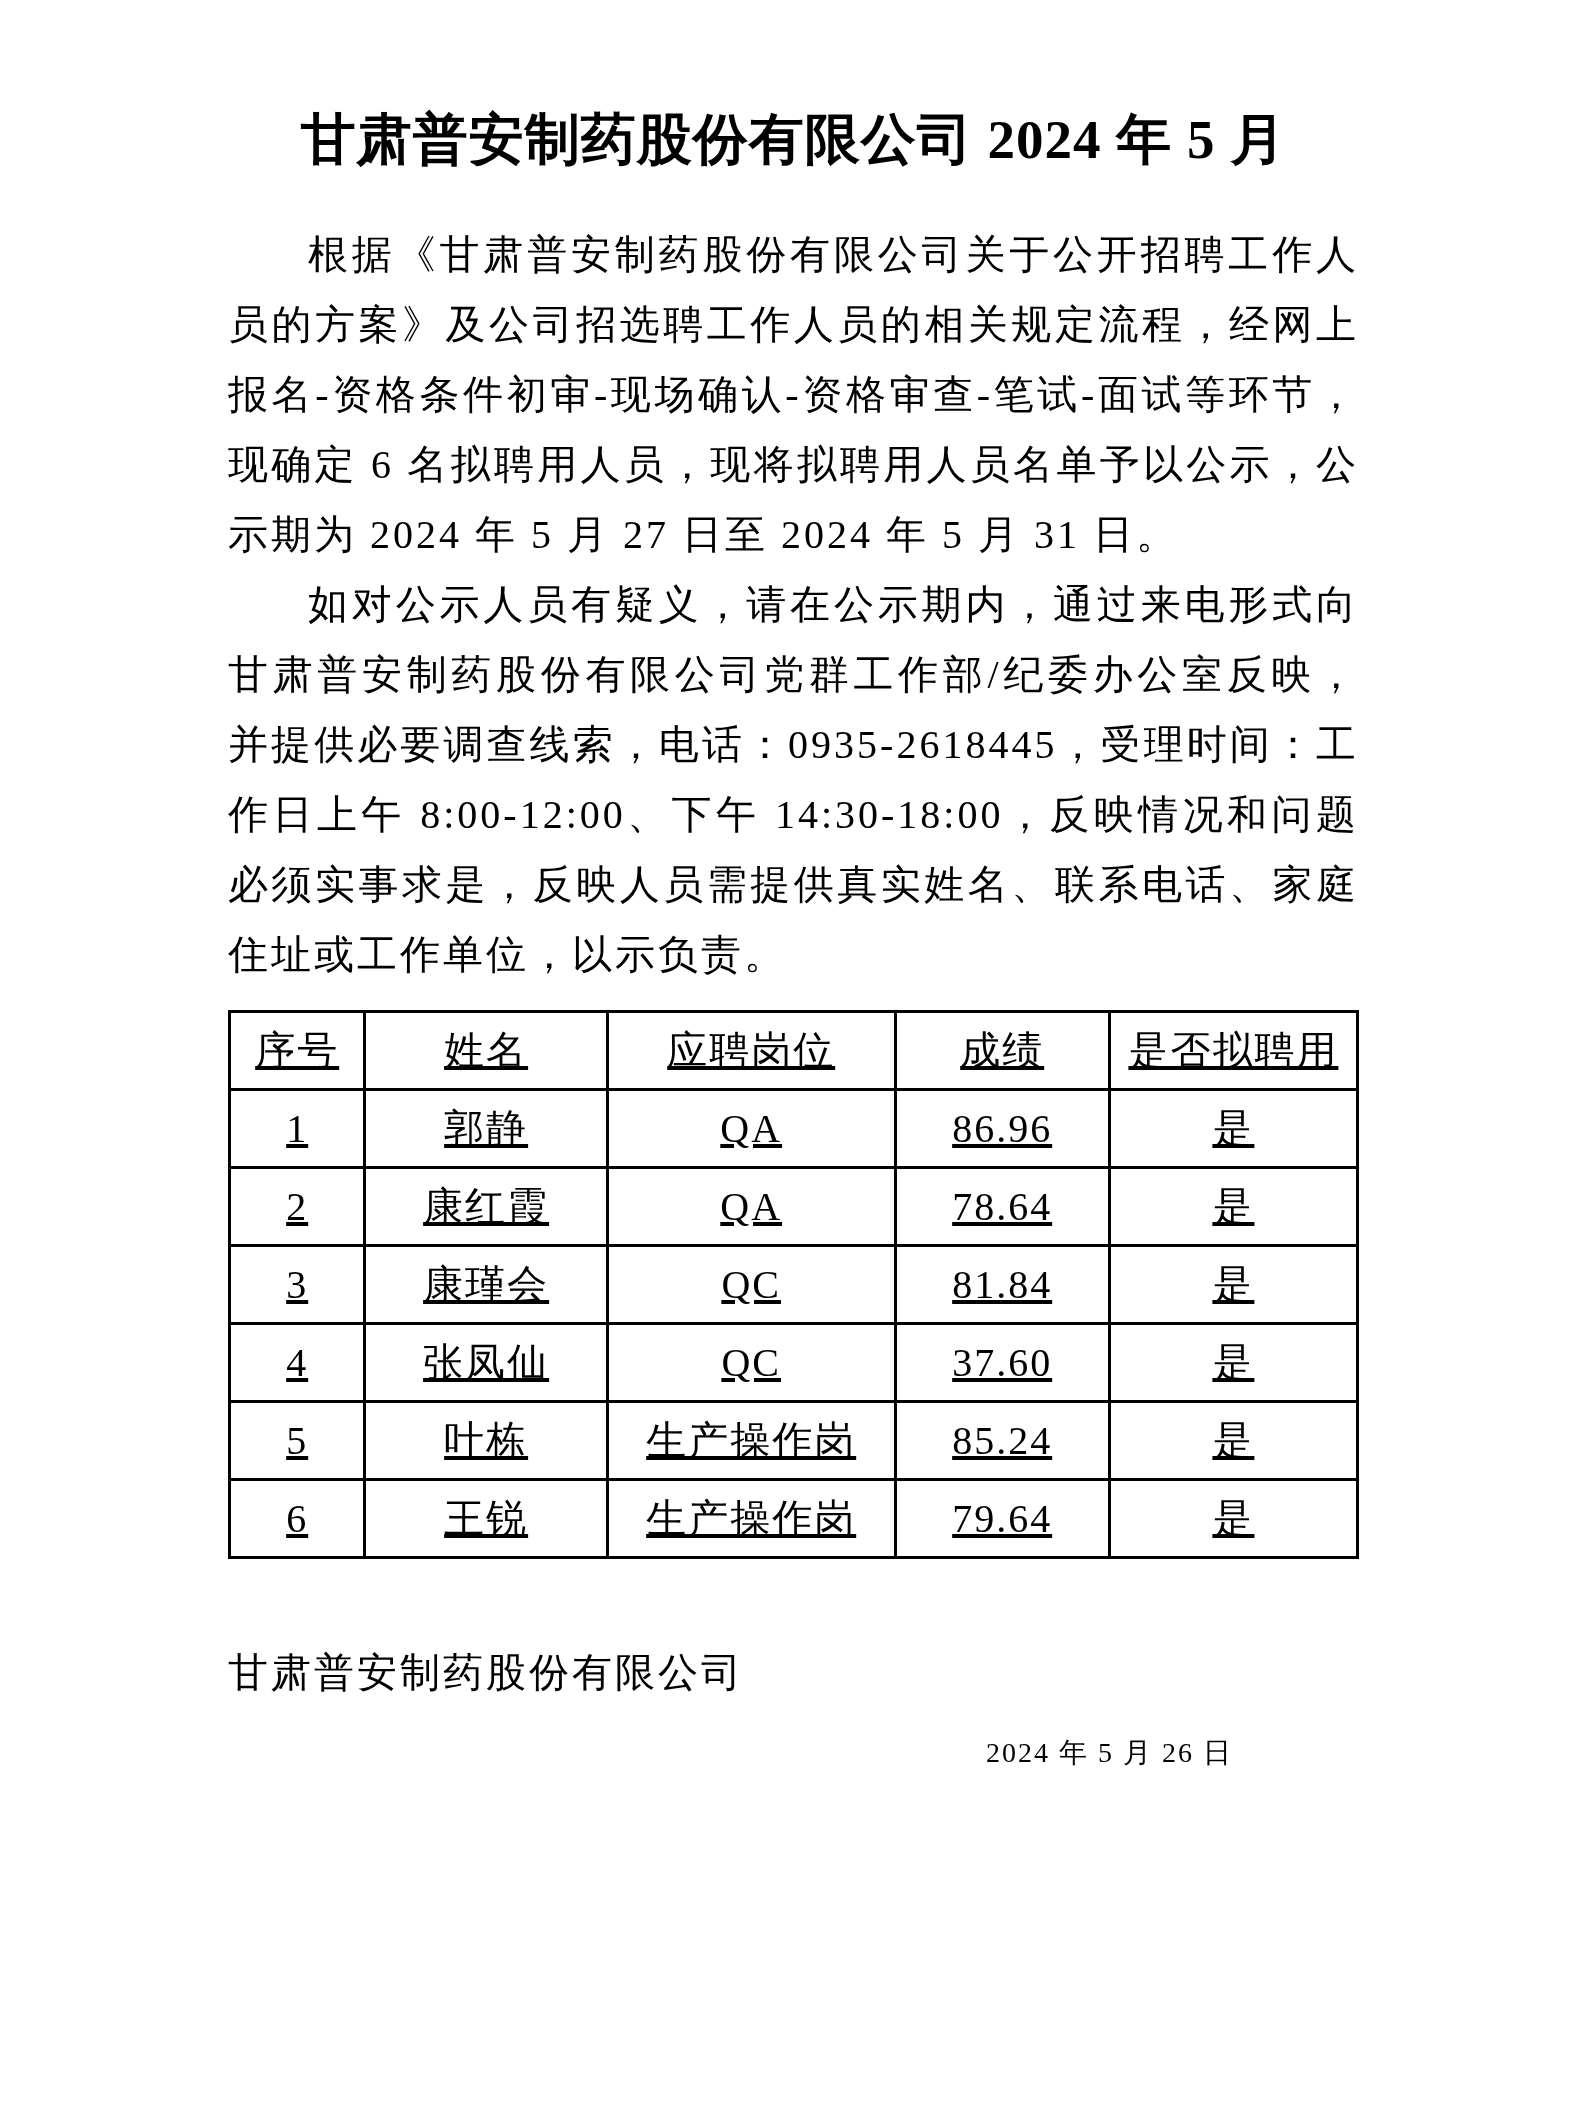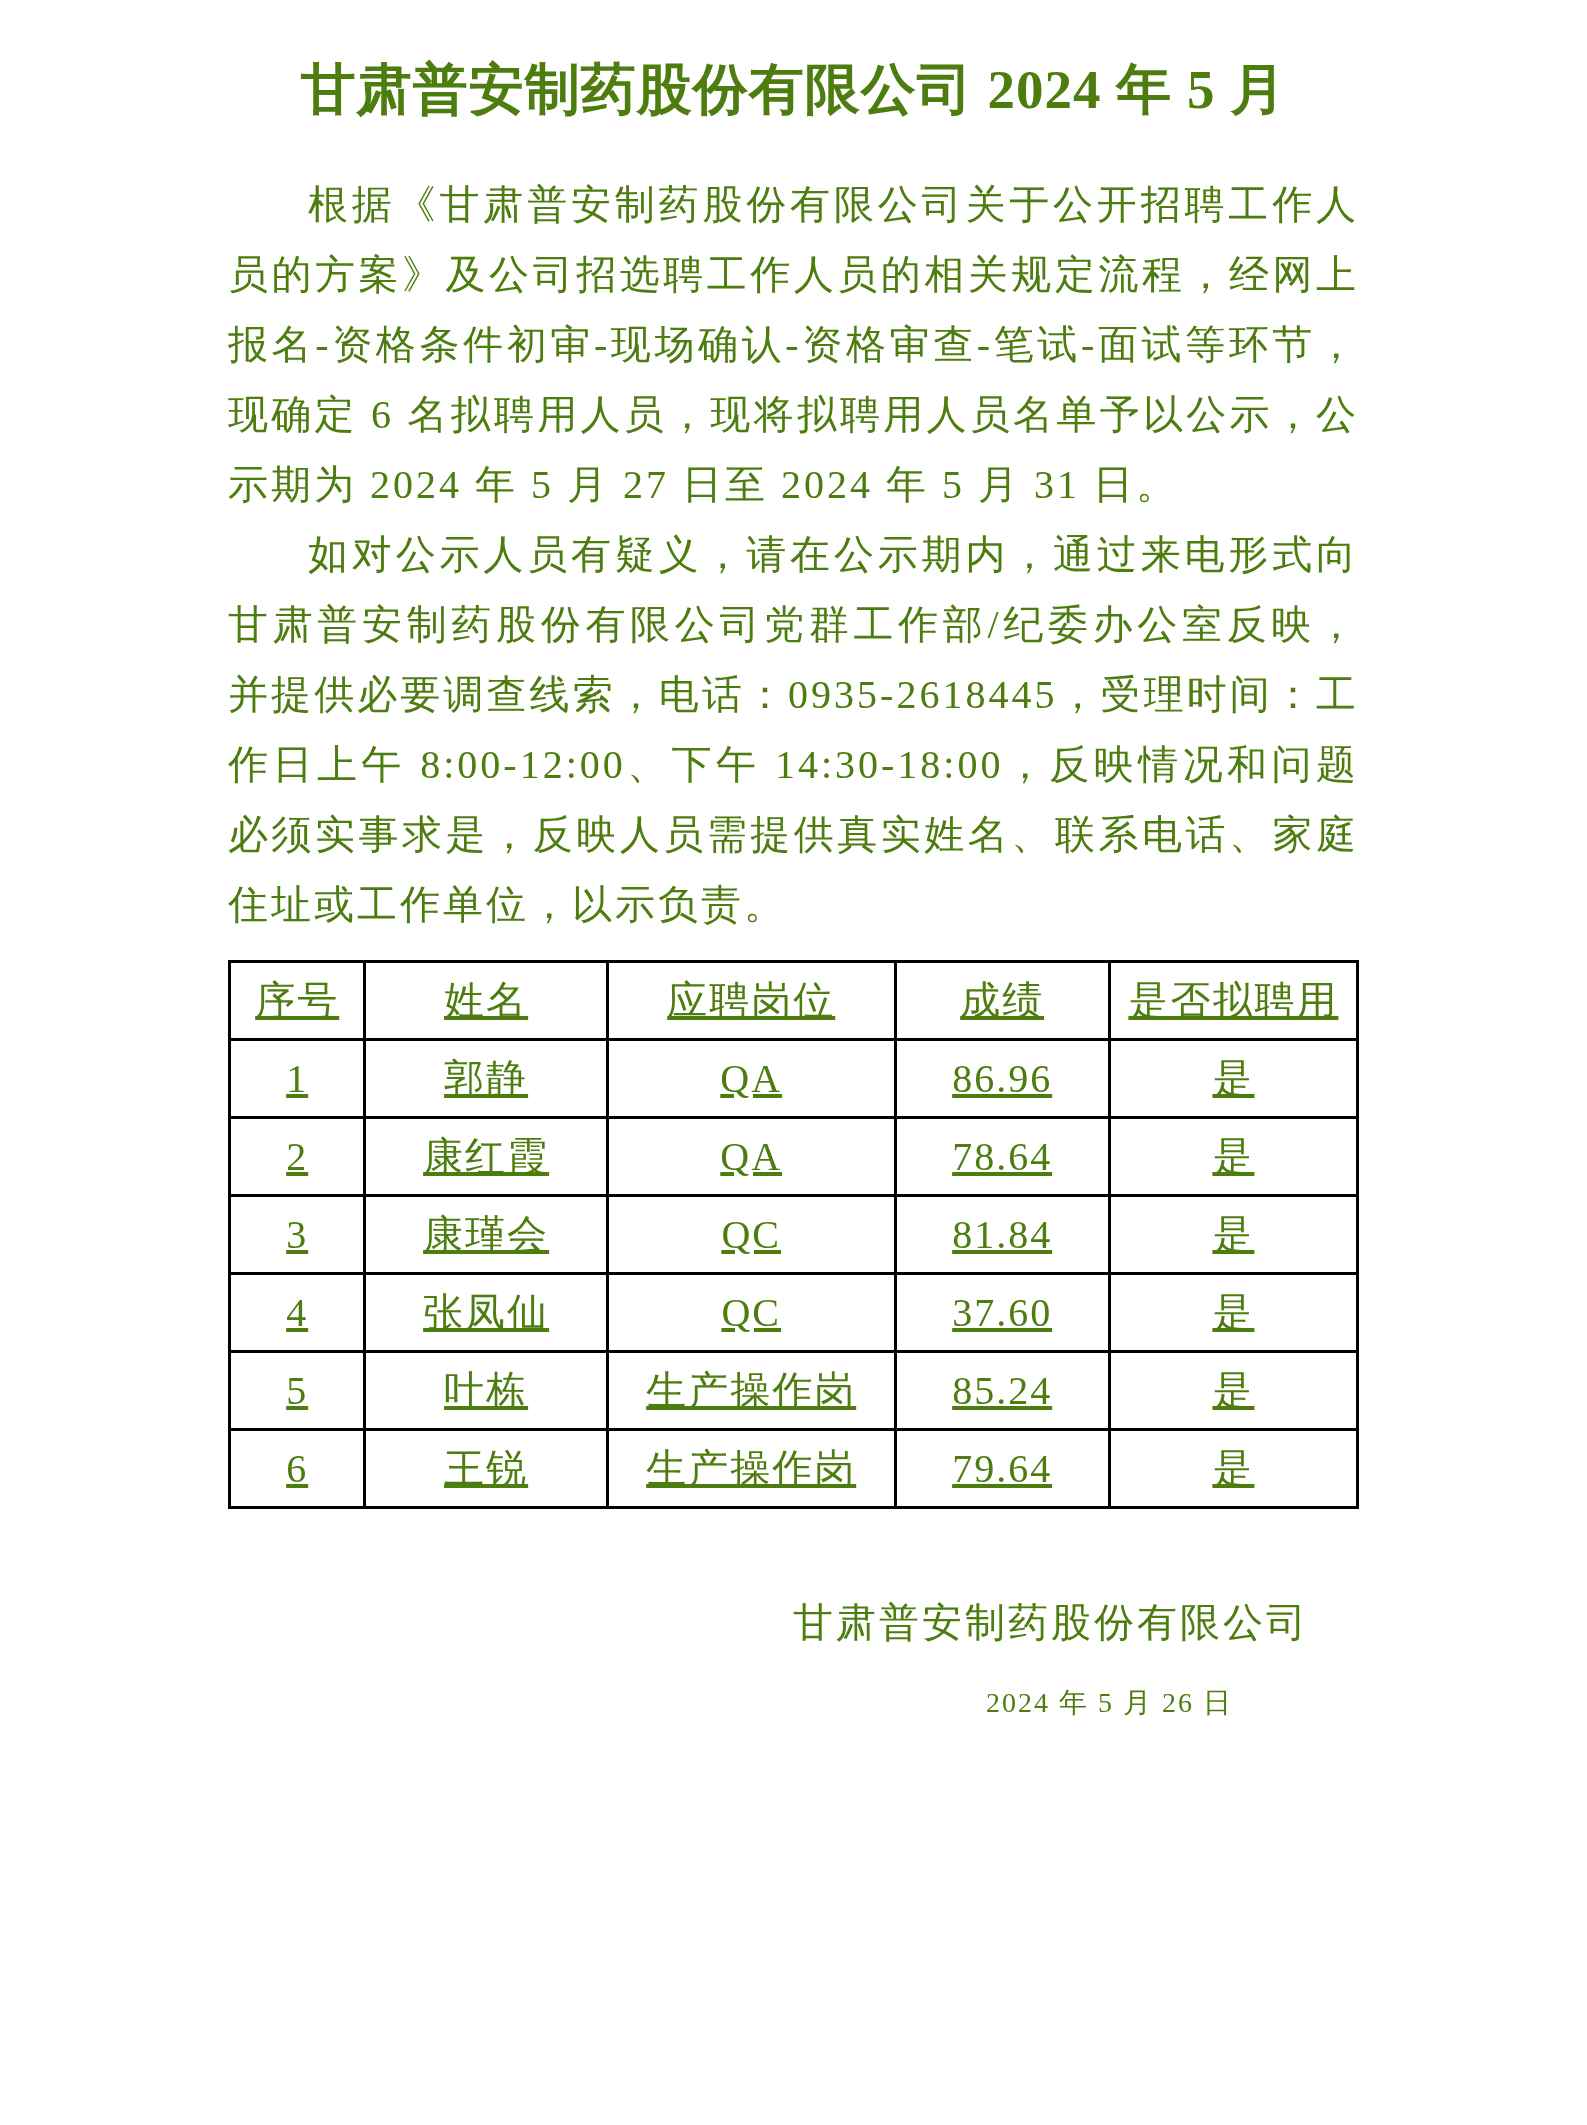"甘肃普安制药股份有限公司 2024 年 5 月" .page { color: #4d7c0f -> #000000; padding: 52px 228px 0 228px -> 102px 228px 0 228px }
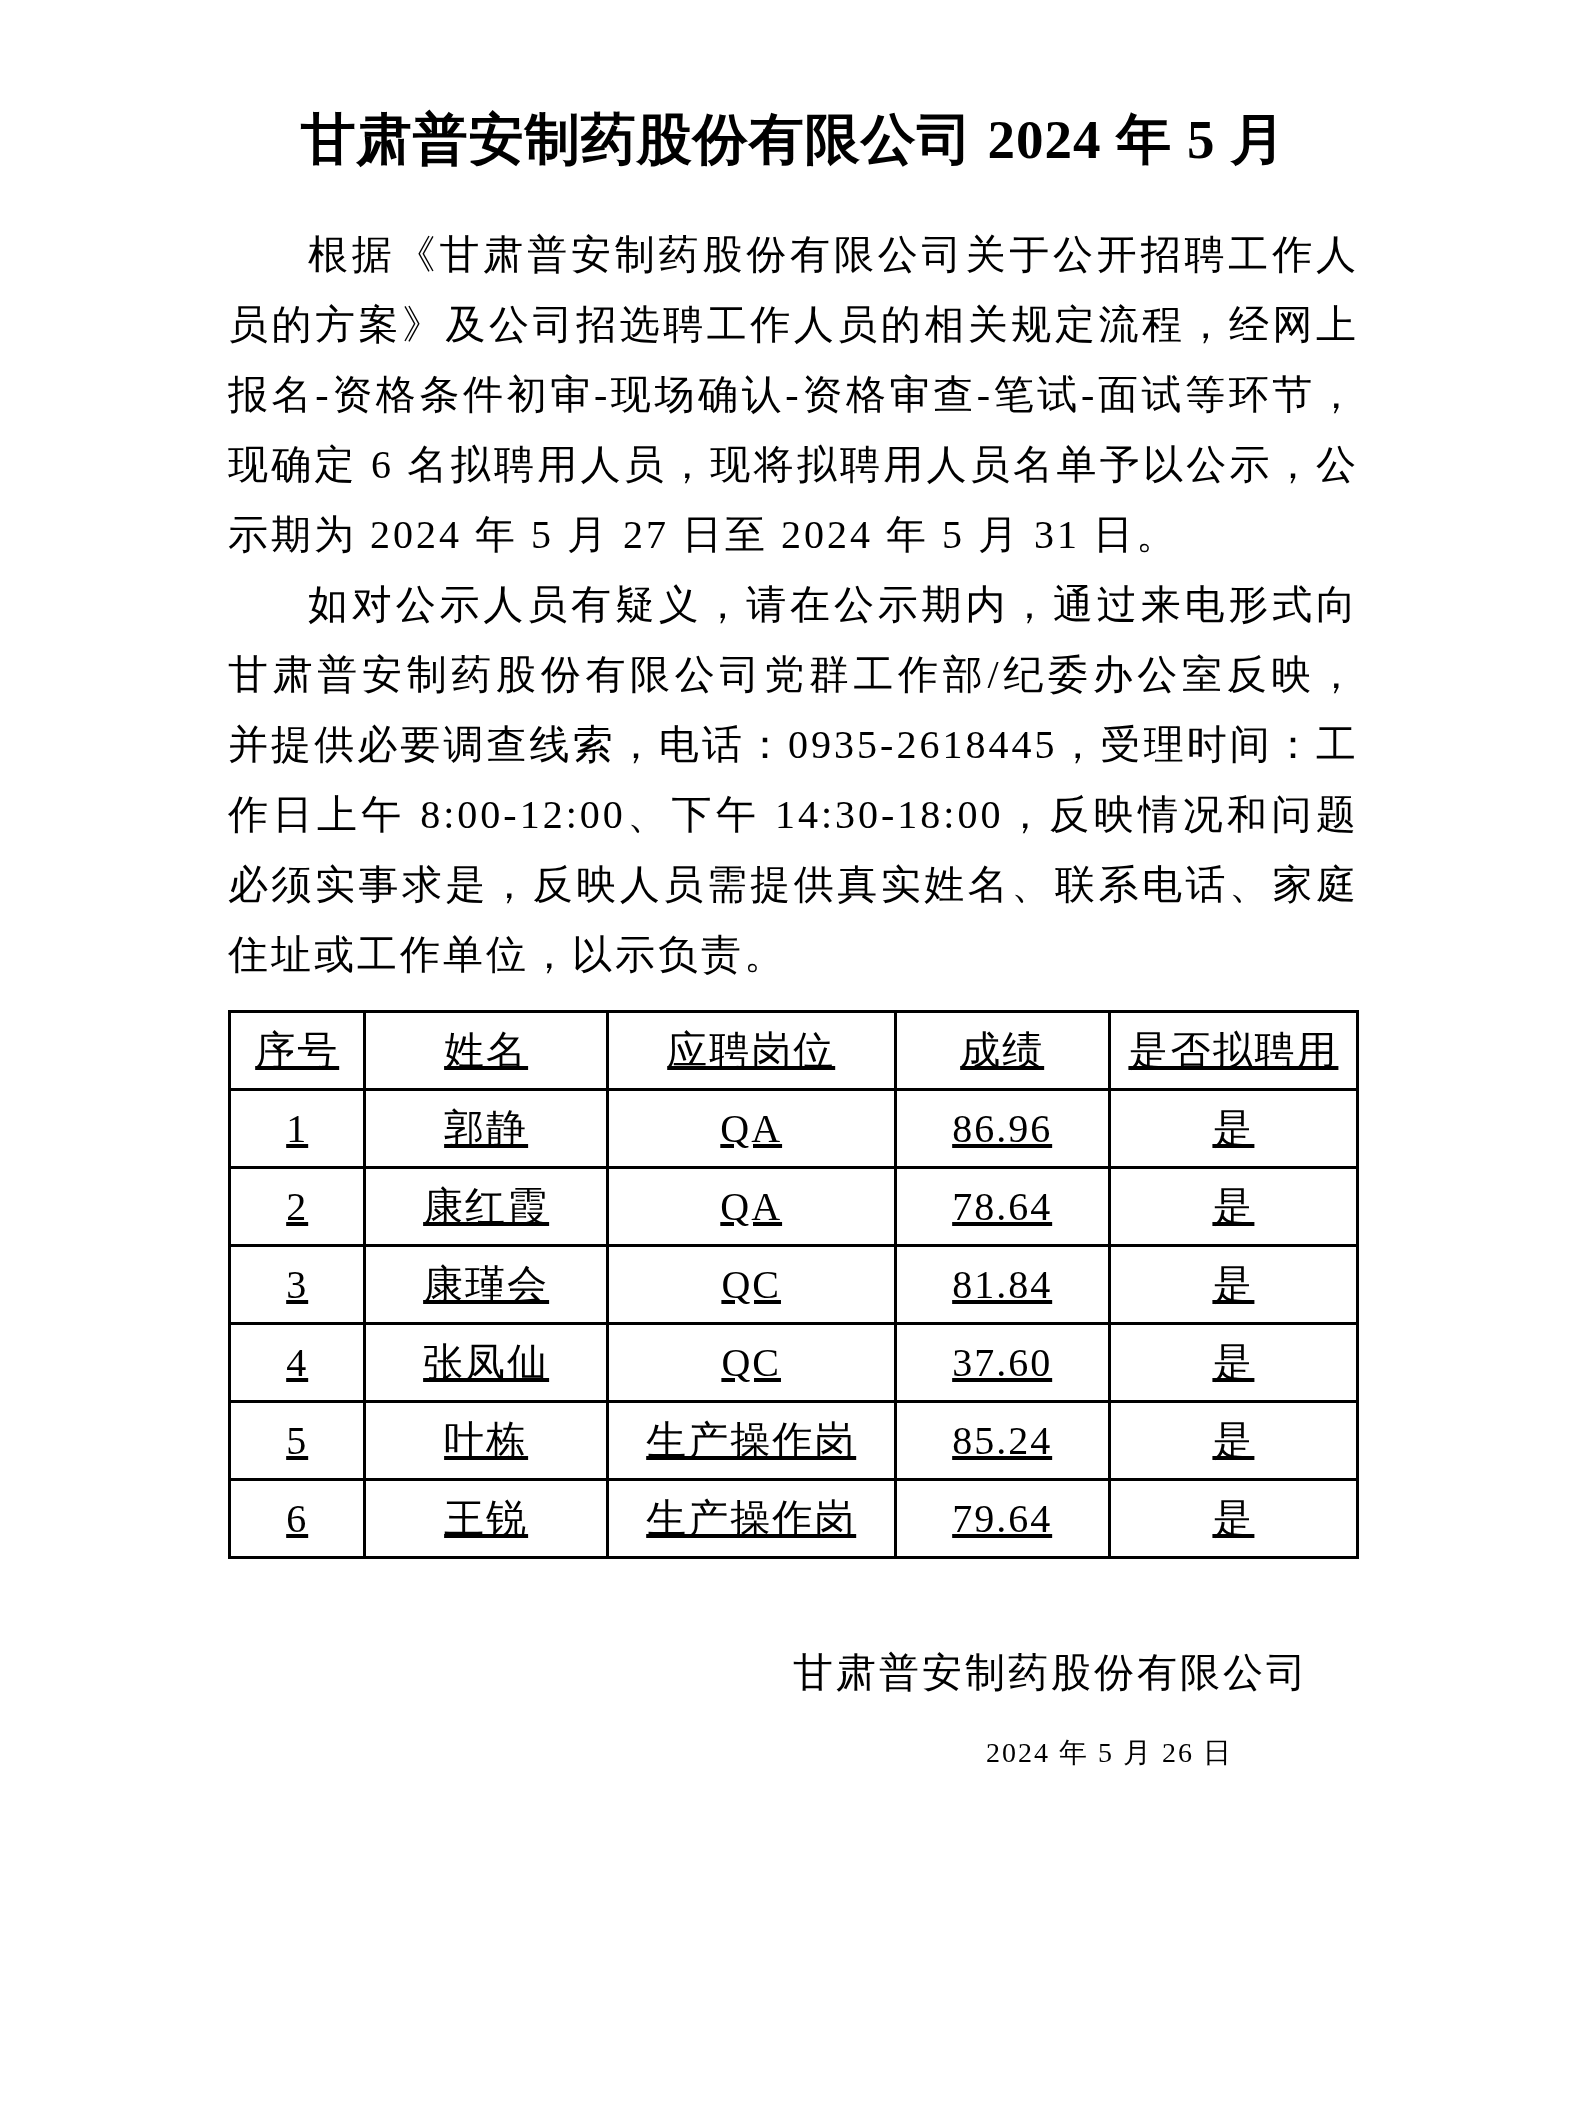"甘肃普安制药股份有限公司" .signature { text-align: right -> left }
